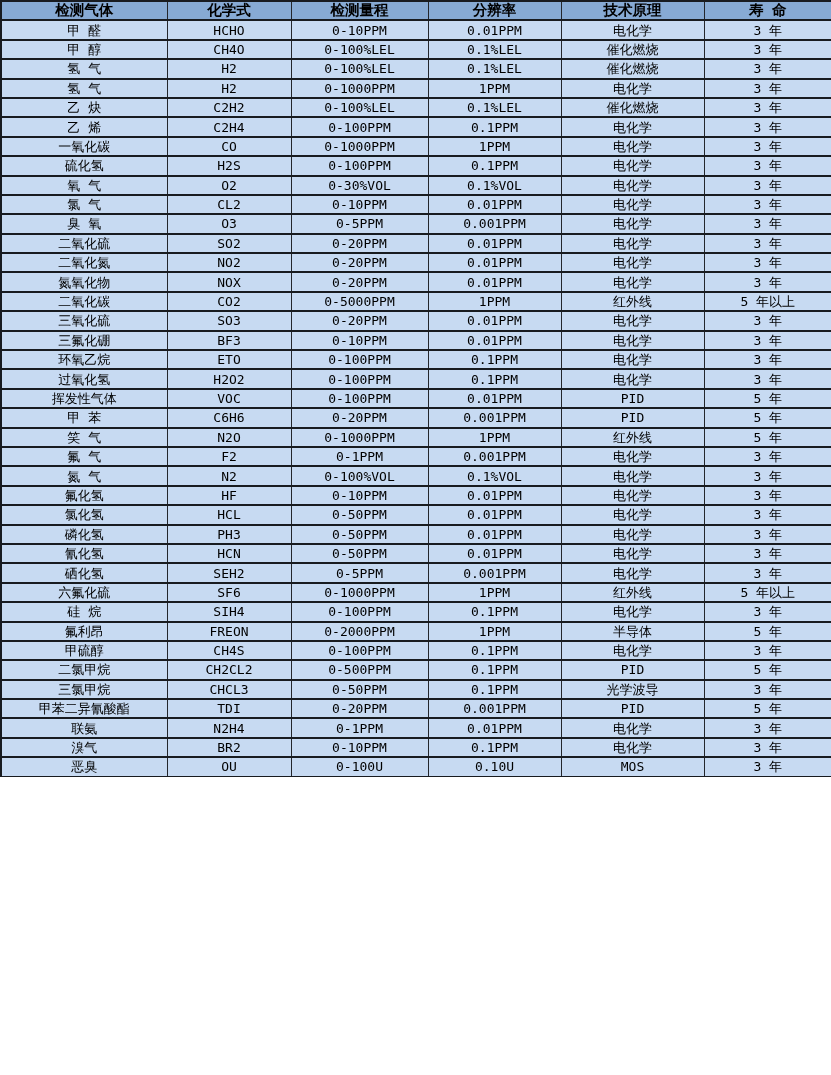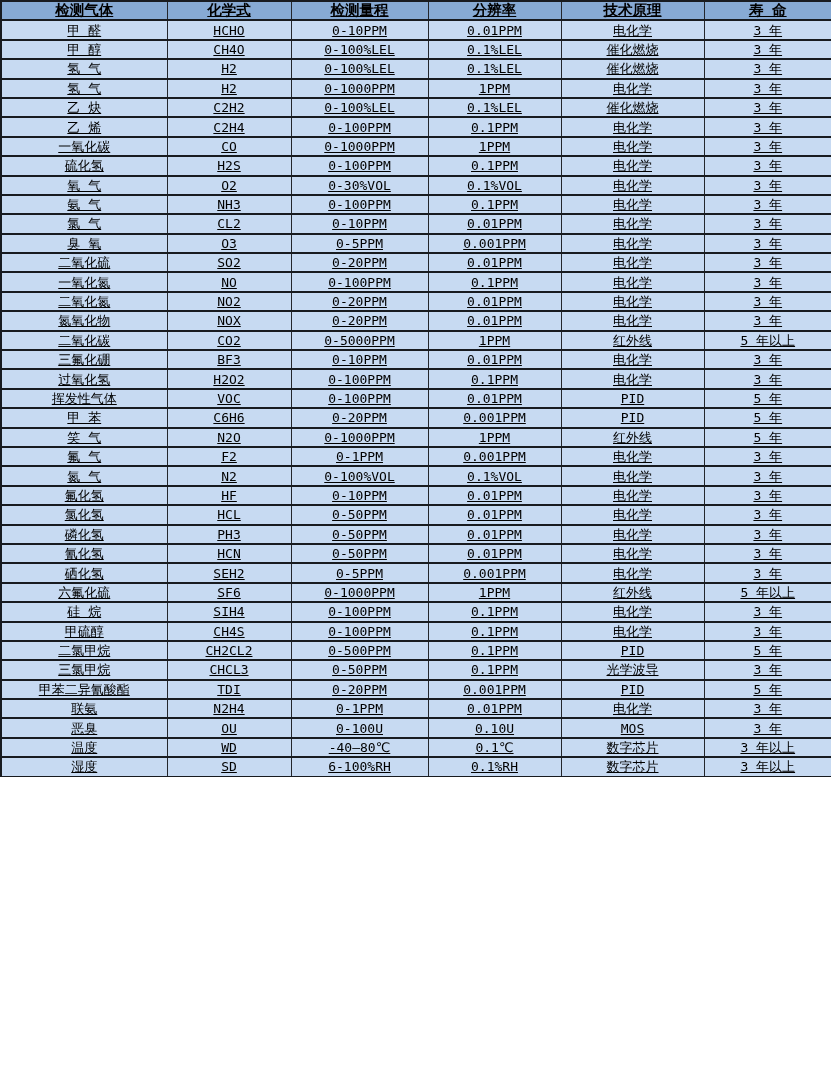"检测气体" .sheet { text-decoration: underline -> none }
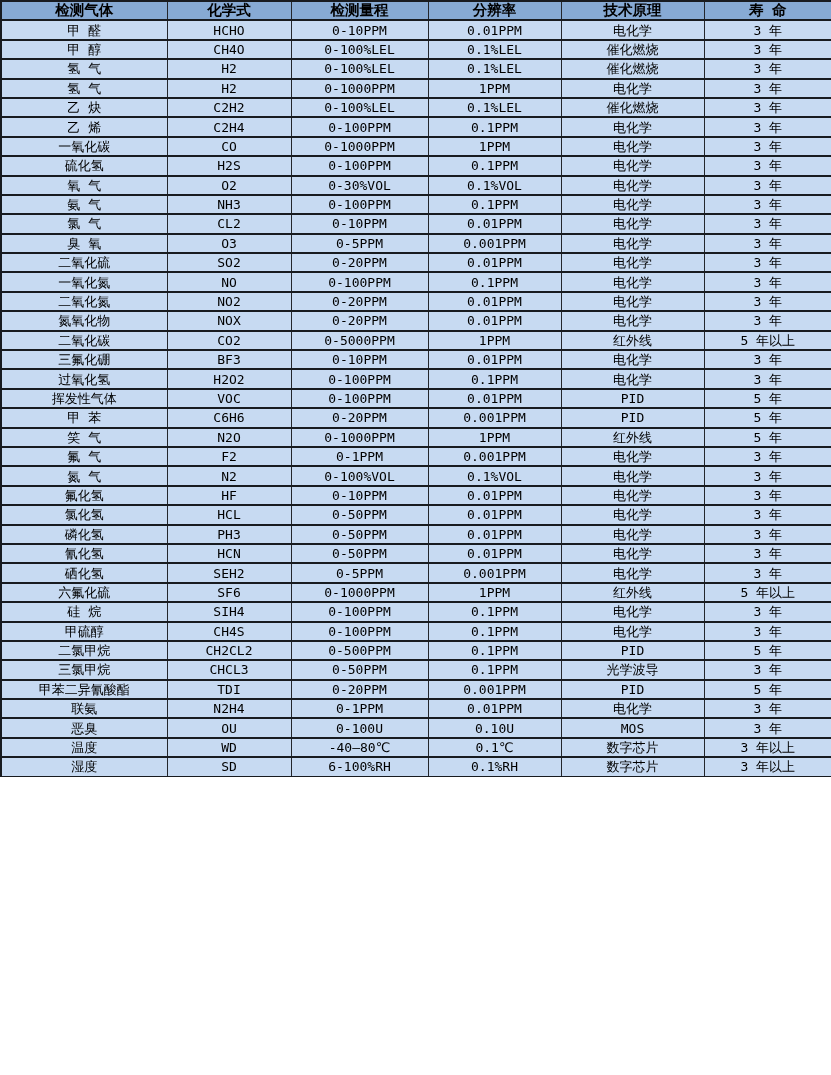"氨 气" tr { html: <tr> <td>氨 气</td> <td>NH3</td> <td>0-100PPM</td> <td>0.1PPM</td> <td>电化学</td> <td>3 年</td> </tr> -> none }
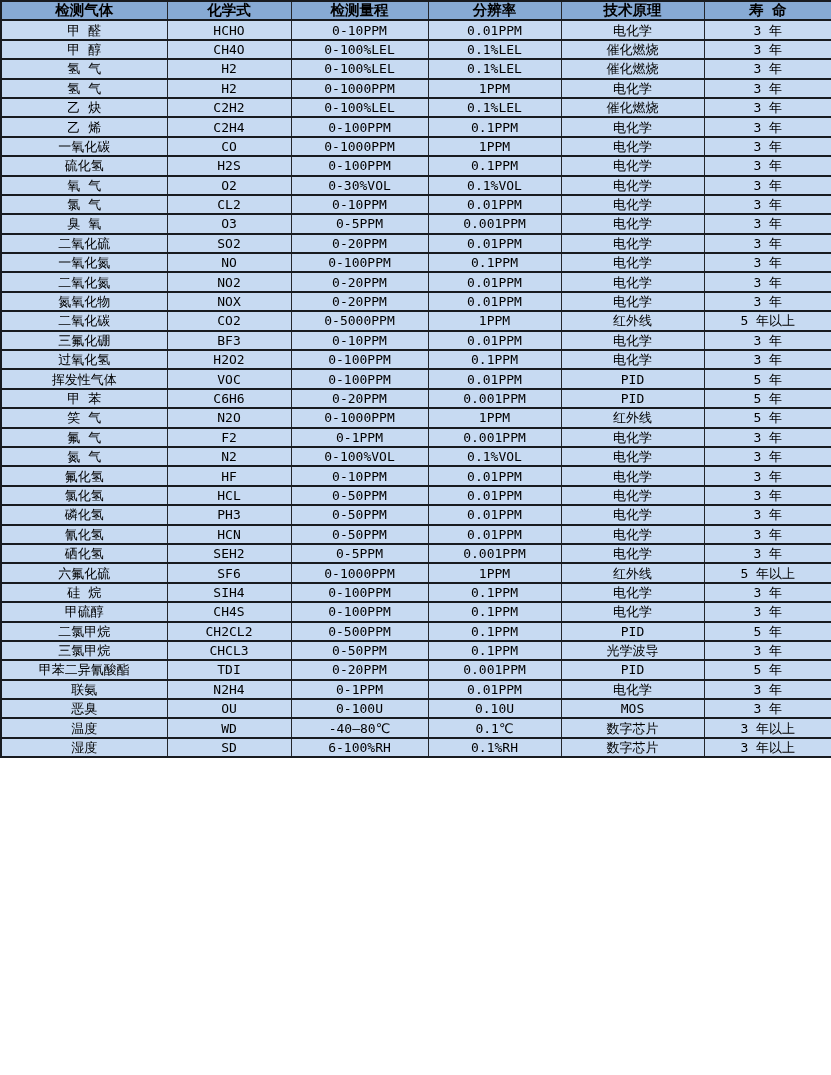"一氧化氮" tr { html: <tr> <td>一氧化氮</td> <td>NO</td> <td>0-100PPM</td> <td>0.1PPM</td> <td>电化学</td> <td>3 年</td> </tr> -> none }
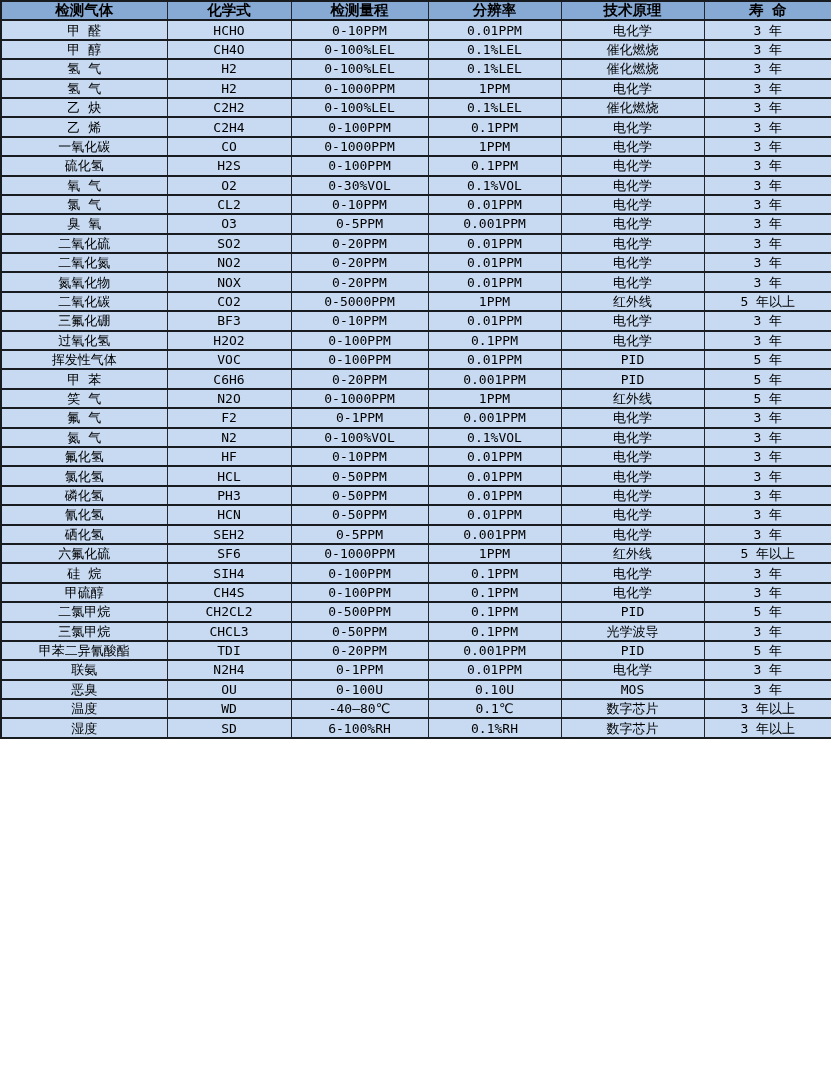"三氧化硫" tr { html: none -> <tr> <td>三氧化硫</td> <td>SO3</td> <td>0-20PPM</td> <td>0.01PPM</td> <td>电化学</td> <td>3 年</td> </tr> }
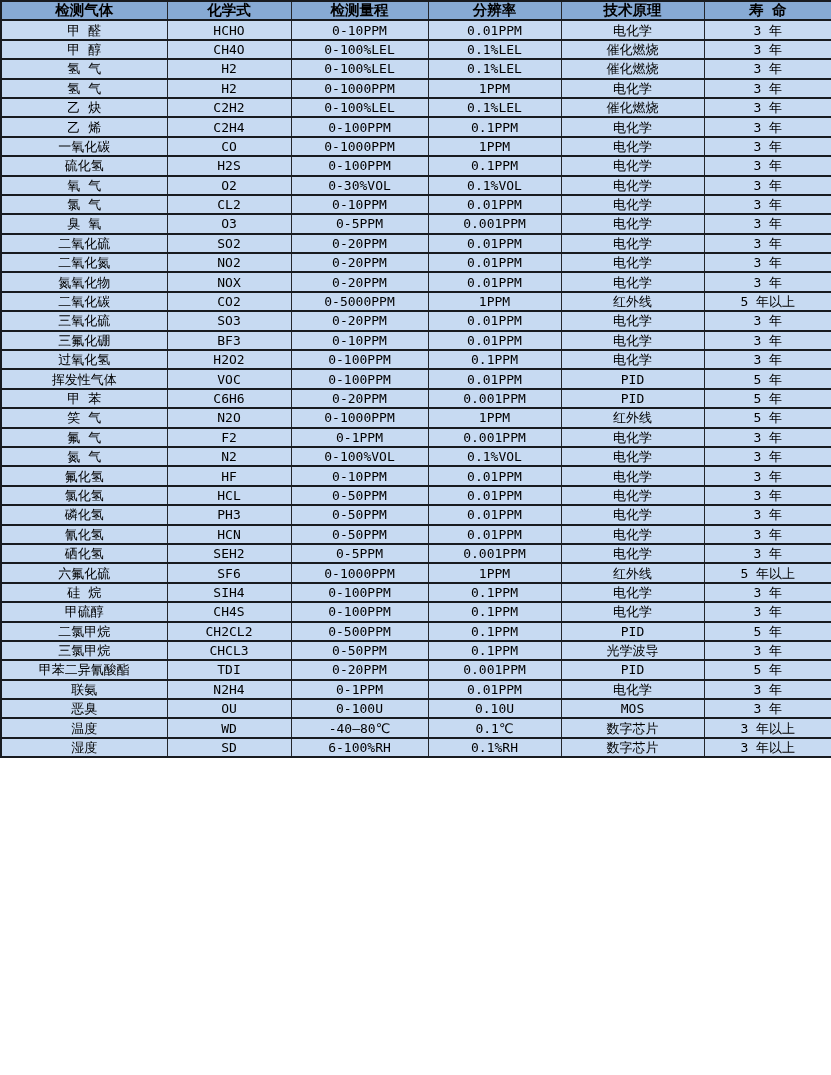"环氧乙烷" tr { html: none -> <tr> <td>环氧乙烷</td> <td>ETO</td> <td>0-100PPM</td> <td>0.1PPM</td> <td>电化学</td> <td>3 年</td> </tr> }
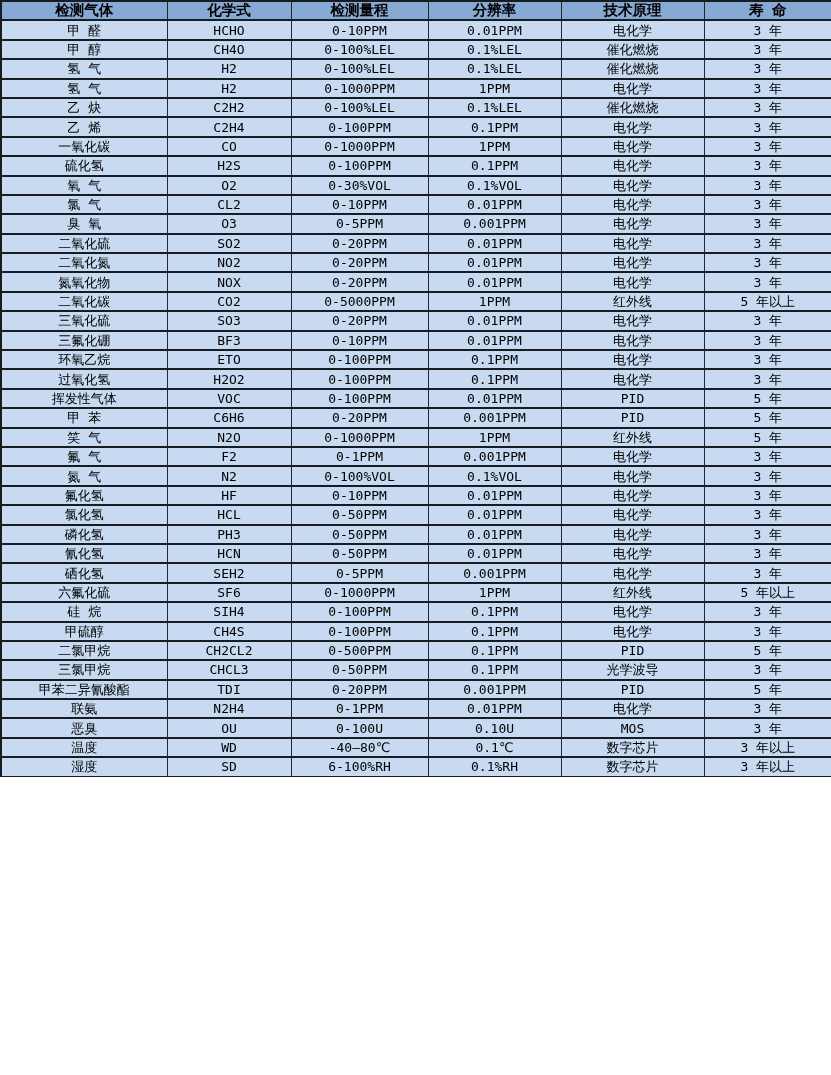"氟利昂" tr { html: none -> <tr> <td>氟利昂</td> <td>FREON</td> <td>0-2000PPM</td> <td>1PPM</td> <td>半导体</td> <td>5 年</td> </tr> }
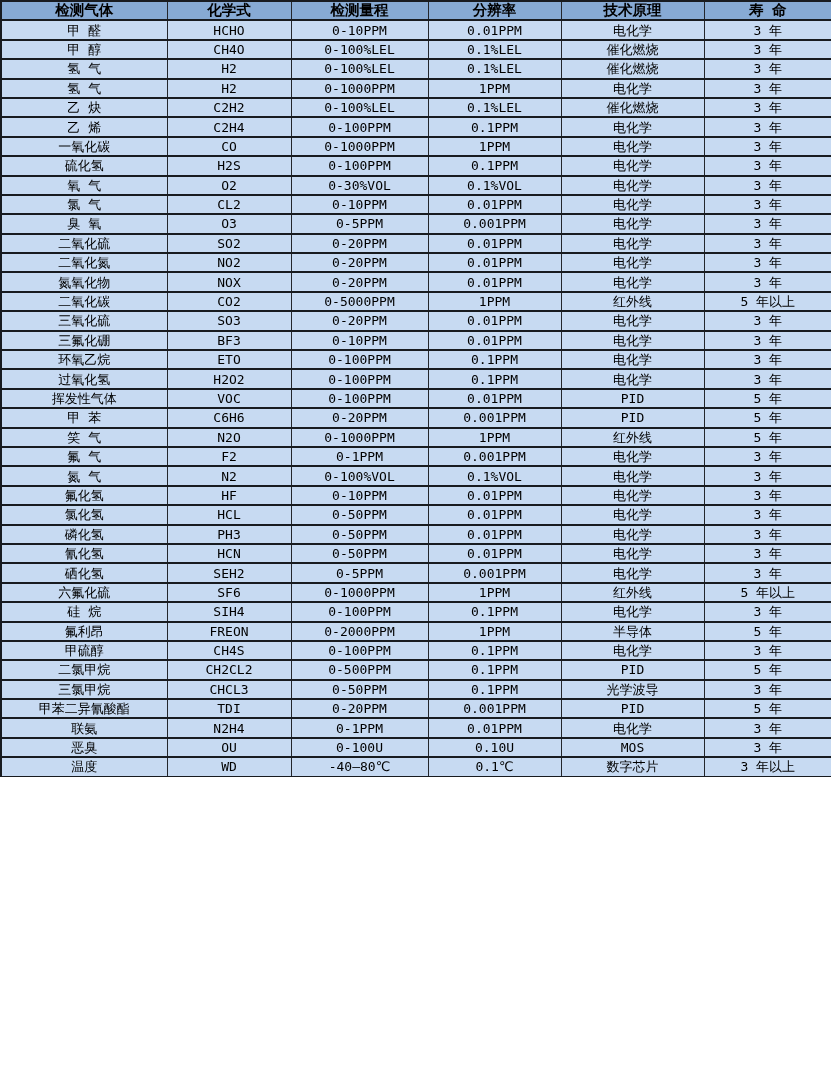"溴气" tr { html: none -> <tr> <td>溴气</td> <td>BR2</td> <td>0-10PPM</td> <td>0.1PPM</td> <td>电化学</td> <td>3 年</td> </tr> }
